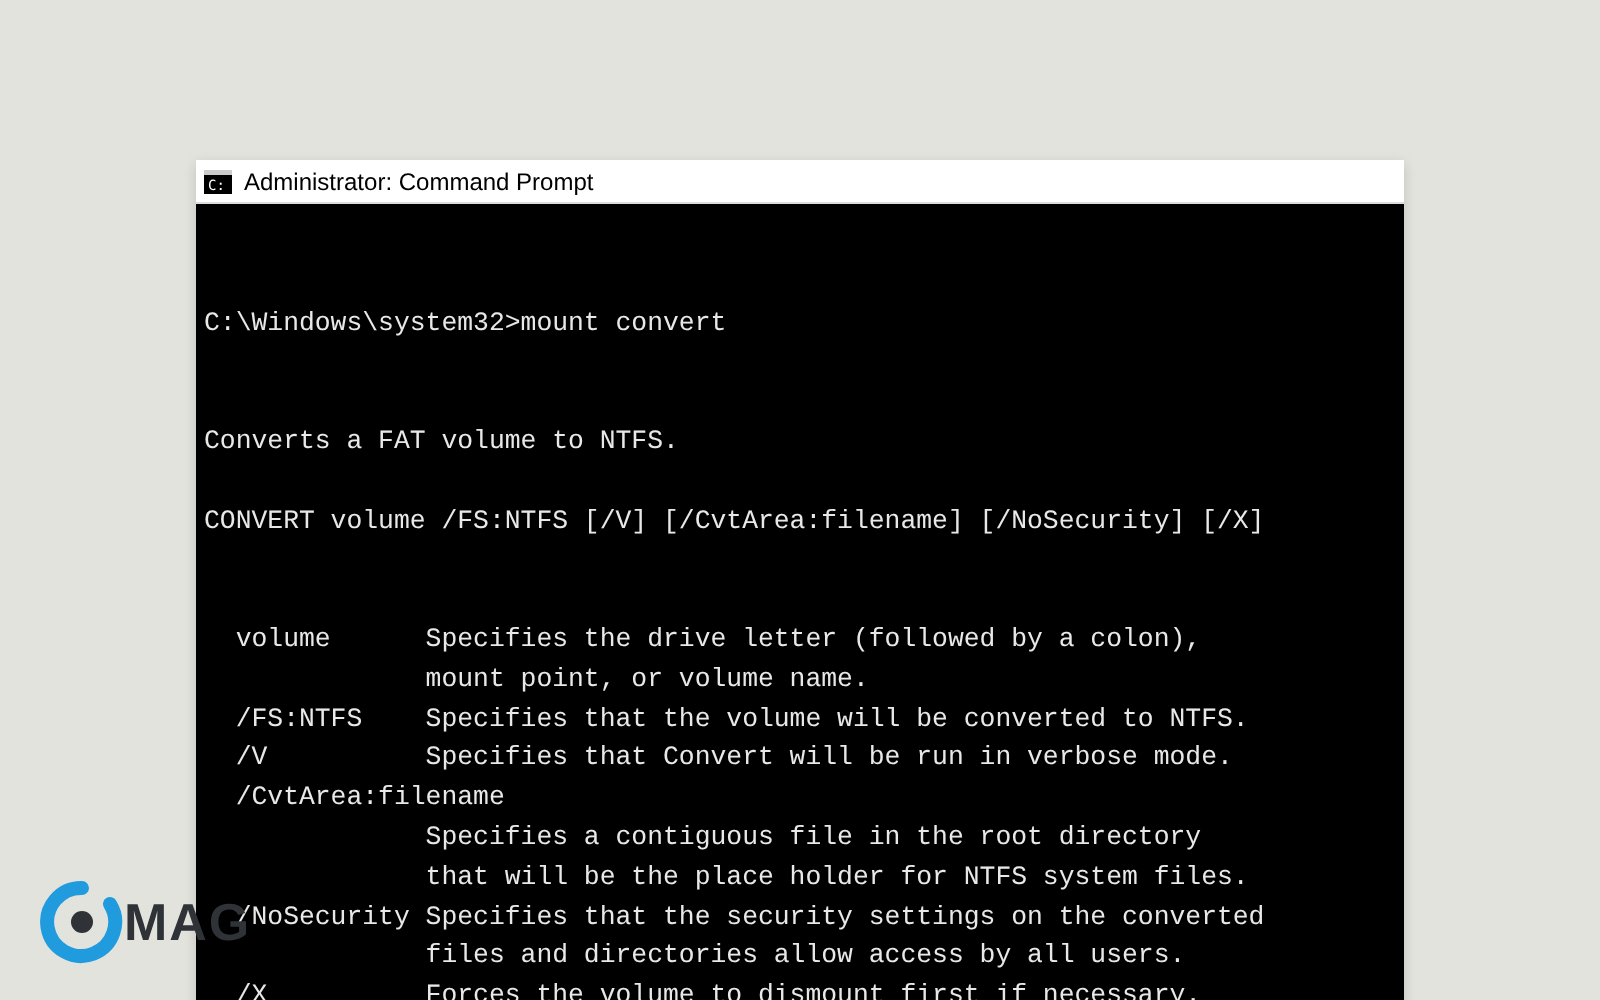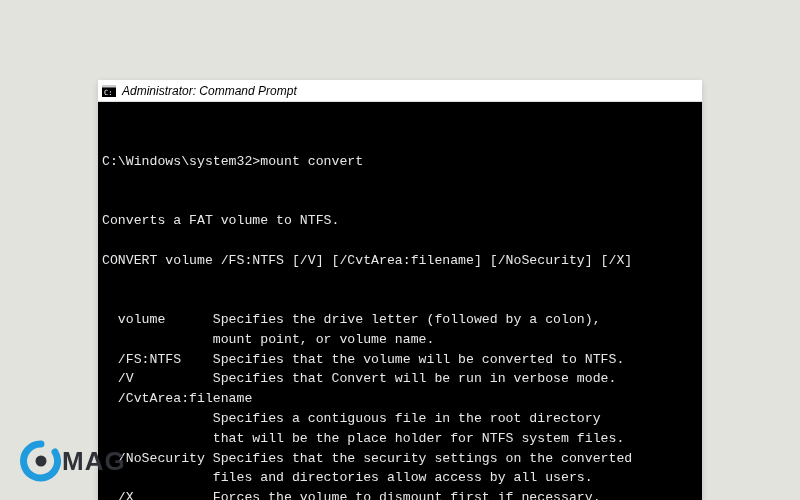"Administrator: Command Prompt" .titlebar-text { font-style: italic -> none }
